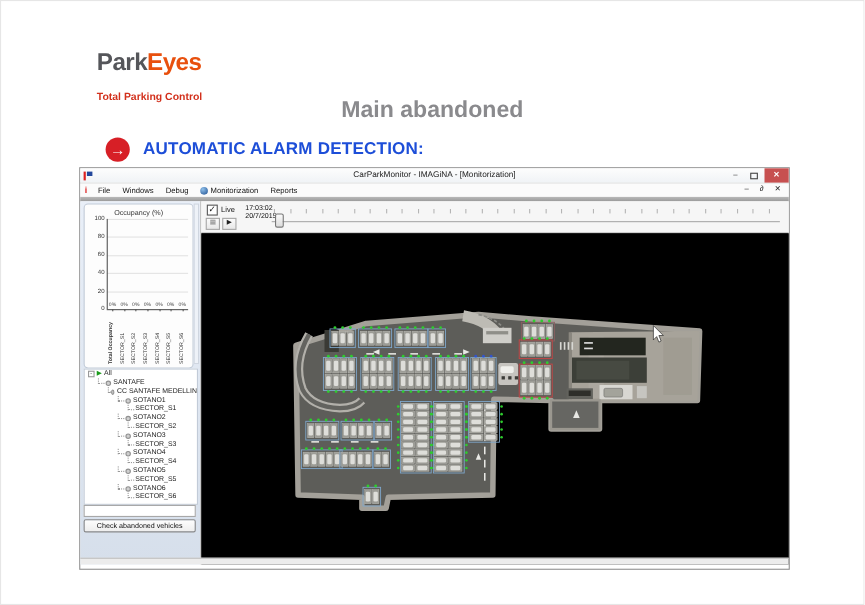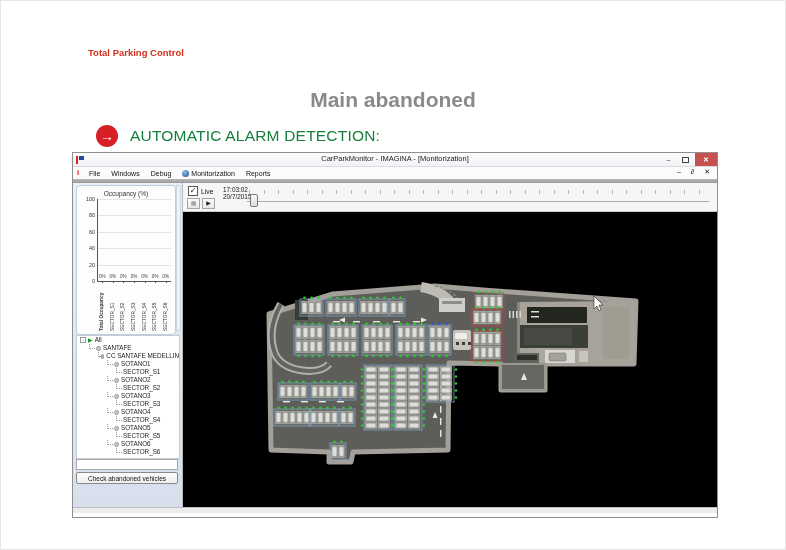"ParkEyes" div { html: none -> <div><span>Park</span><span>Eyes</span></div> }
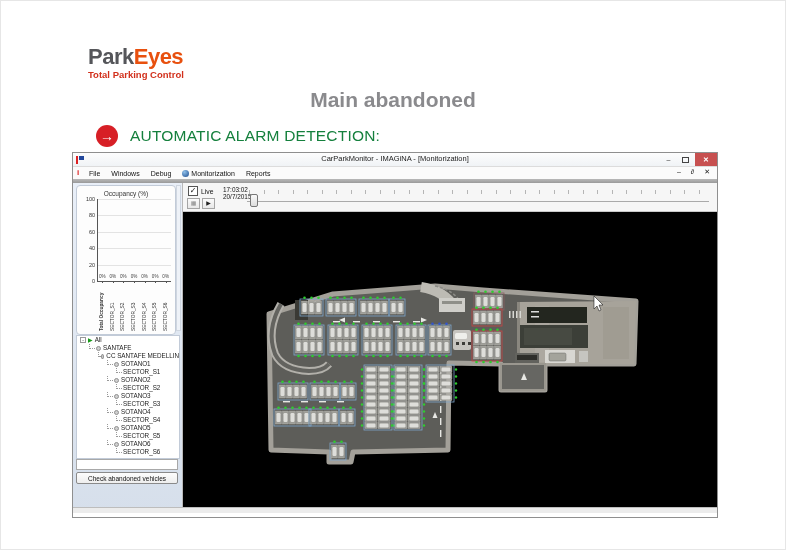"Total Parking Control" #brand .tag { margin-top: 2px -> 16px }
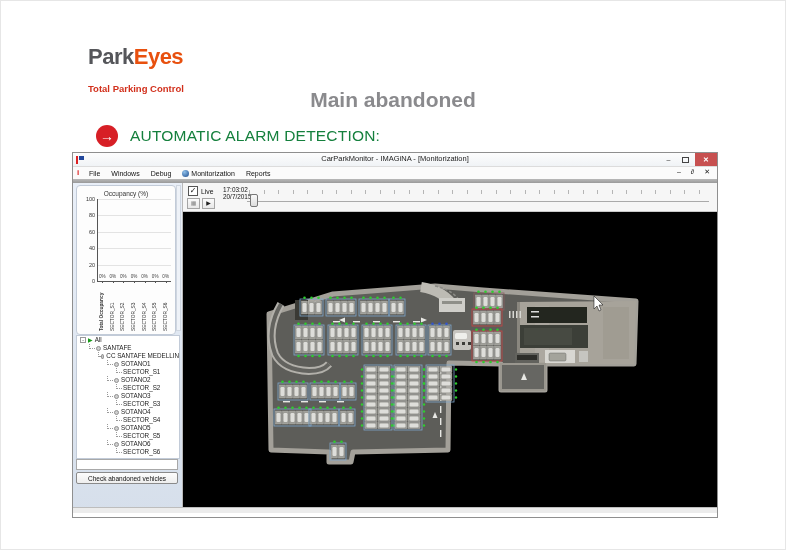"AUTOMATIC ALARM DETECTION:" #bullet .txt { color: #15803d -> #1d4ed8; font-weight: normal -> bold }
